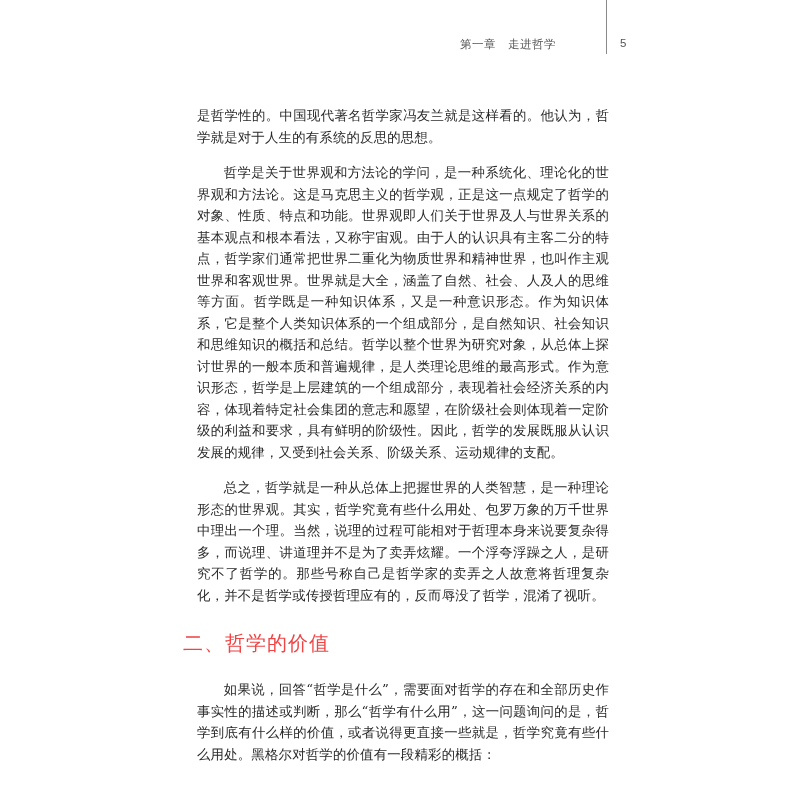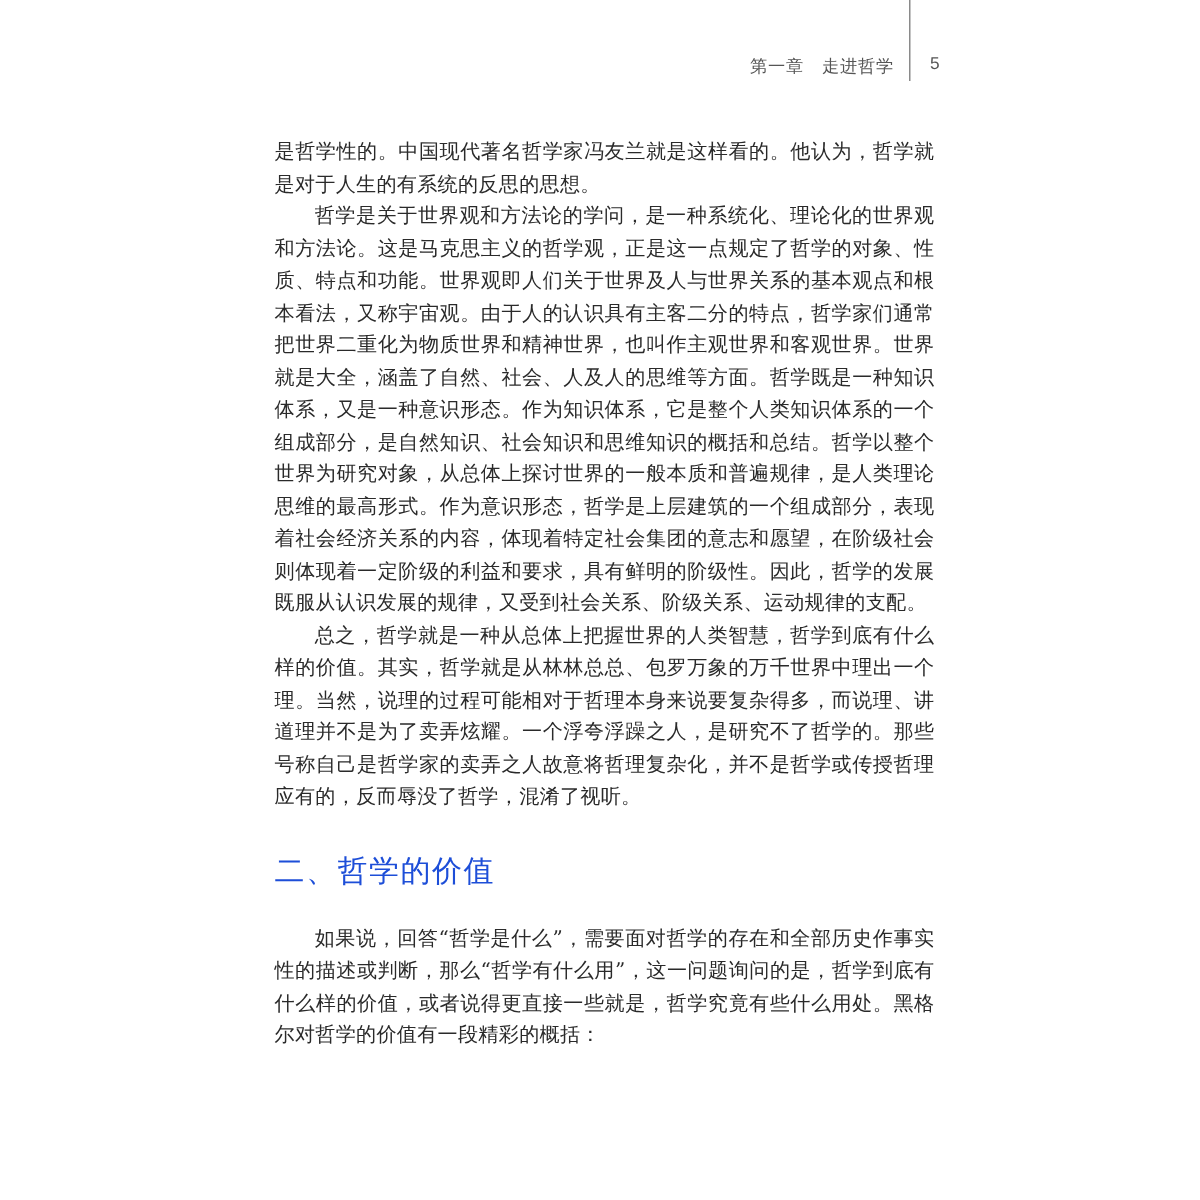"第一章 走进哲学" .running-head { text-align: right -> left }
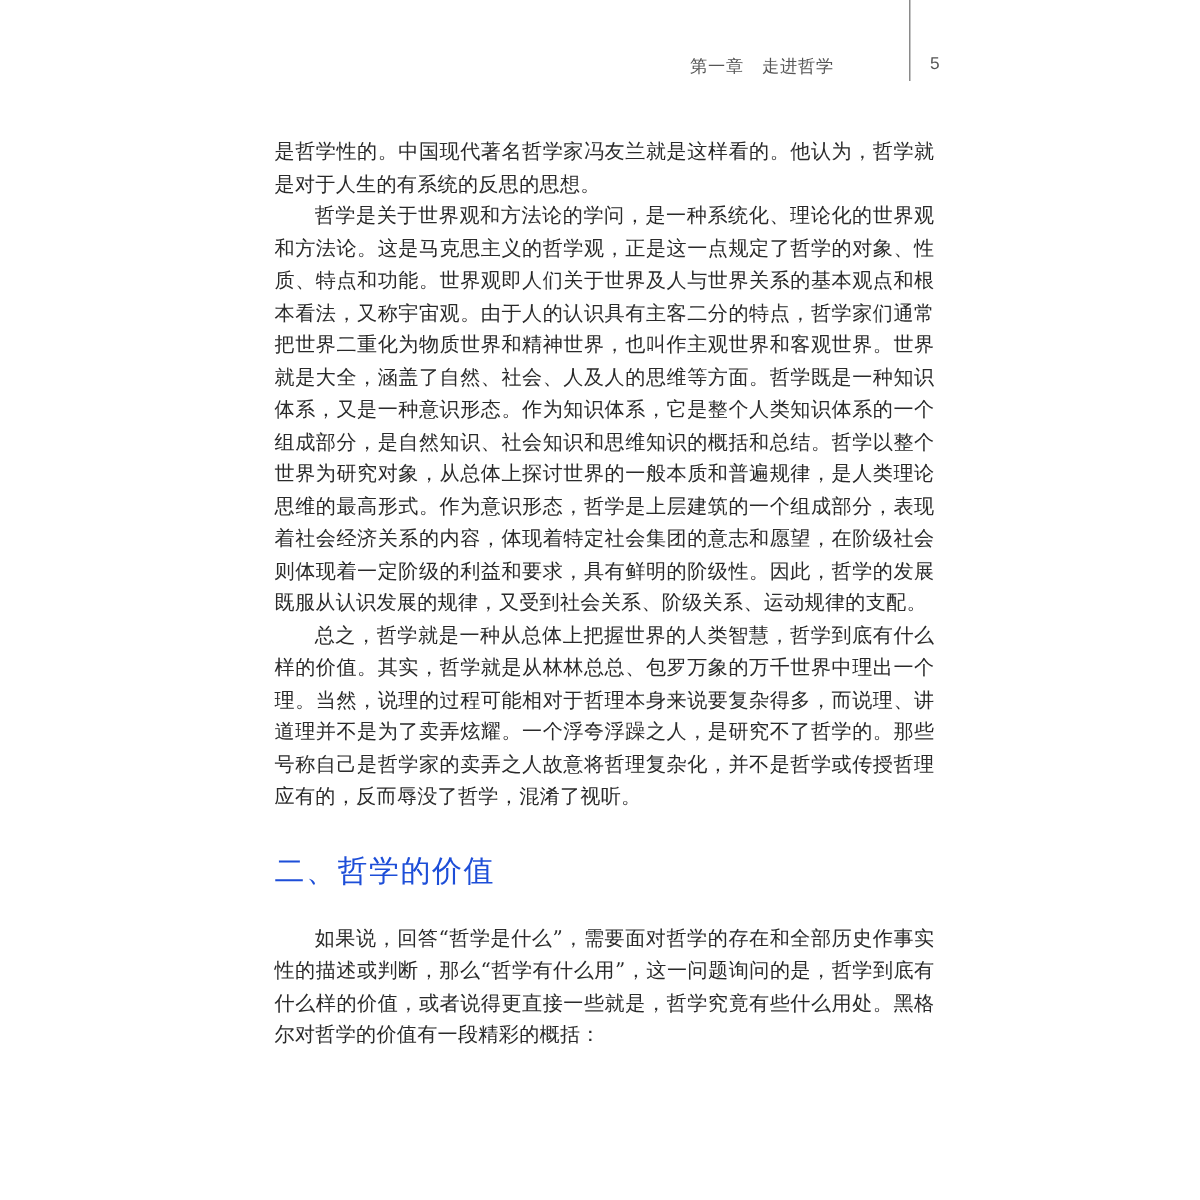"是哲学性的。中国现代著名哲学家冯友兰就是这样看的。他认为，哲学就是对于人生的有系" .para { margin: 0 -> 14px }
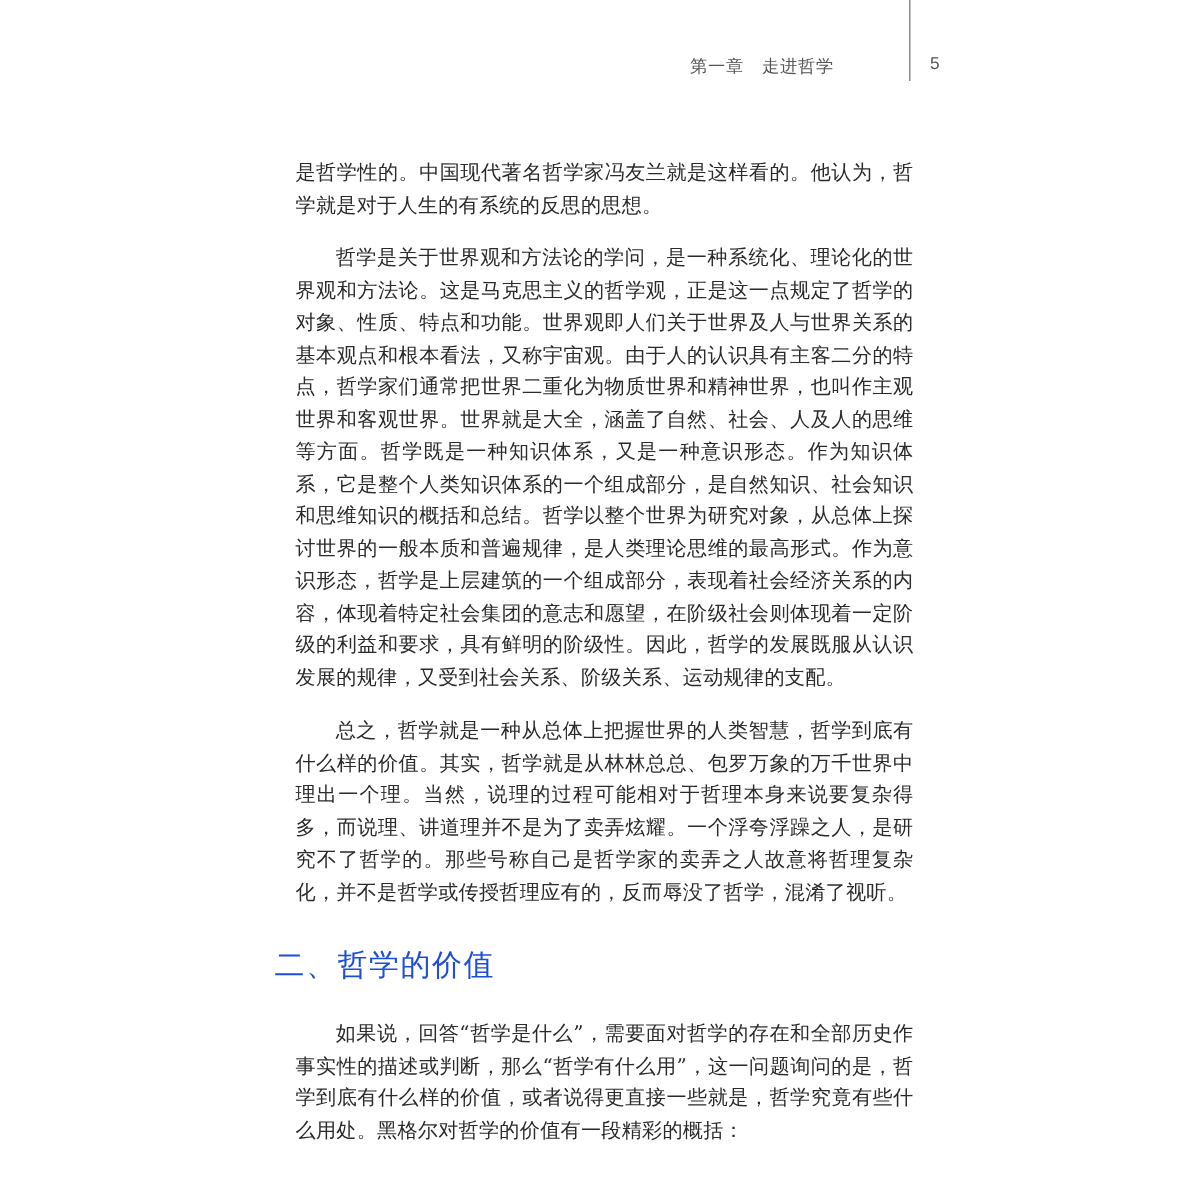"总之，哲学就是一种从总体上把握世界的人类智慧，哲学到底有什么样的价值。其实，哲学" p.para { text: 哲学到底有什么样的价值。其实，哲学就是从林林总总 -> 是一种理论形态的世界观。其实，哲学究竟有些什么用处 }
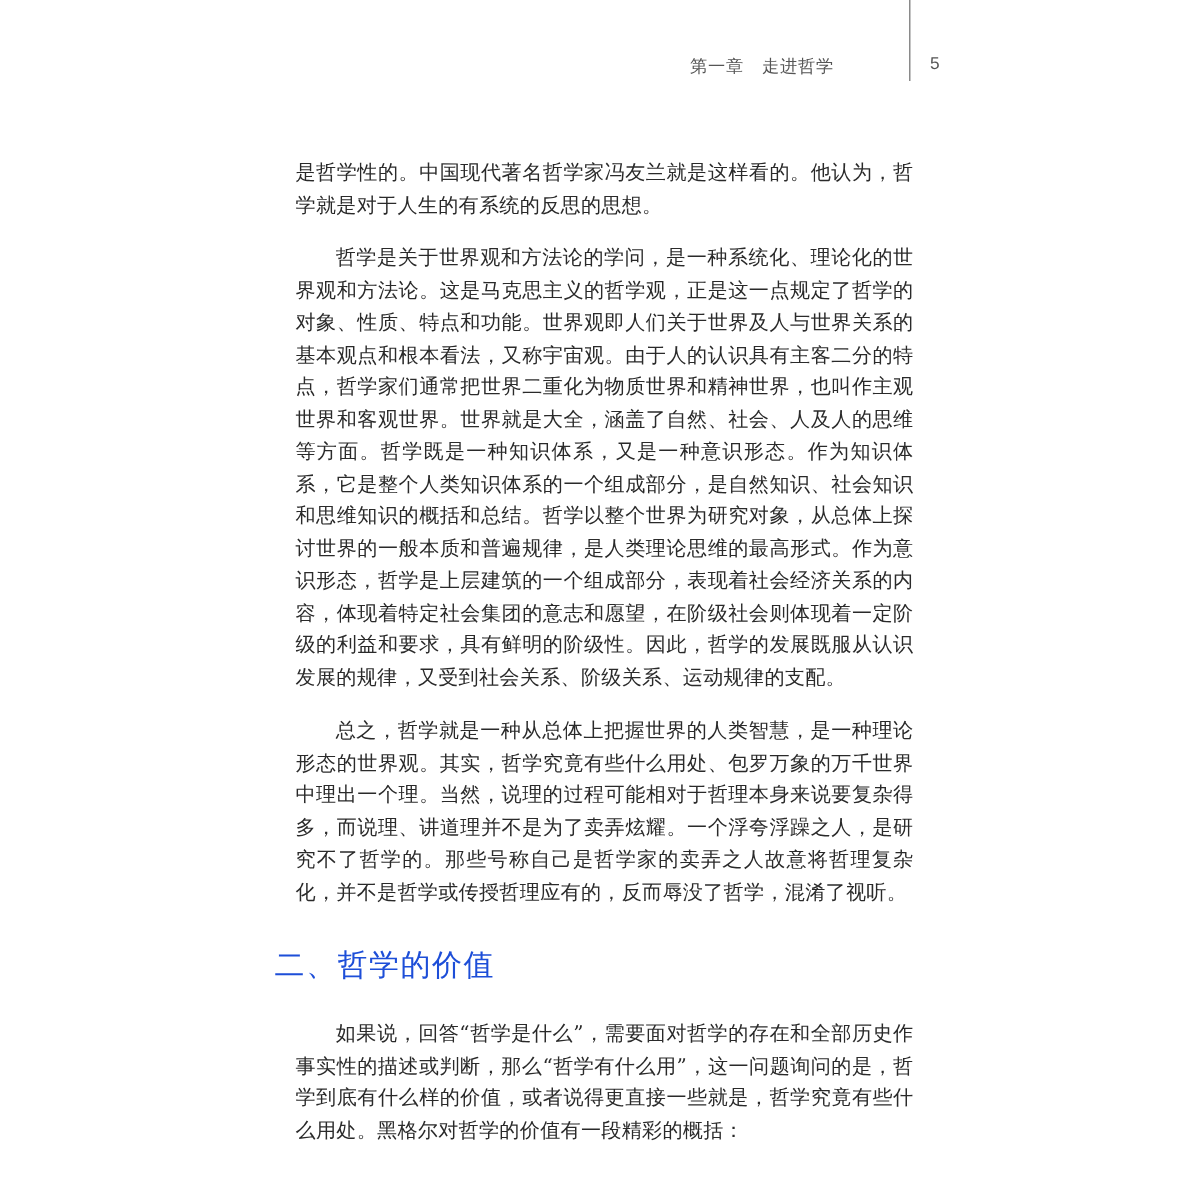"二、哲学的价值" .heading { color: #1d4ed8 -> #ef4444 }
